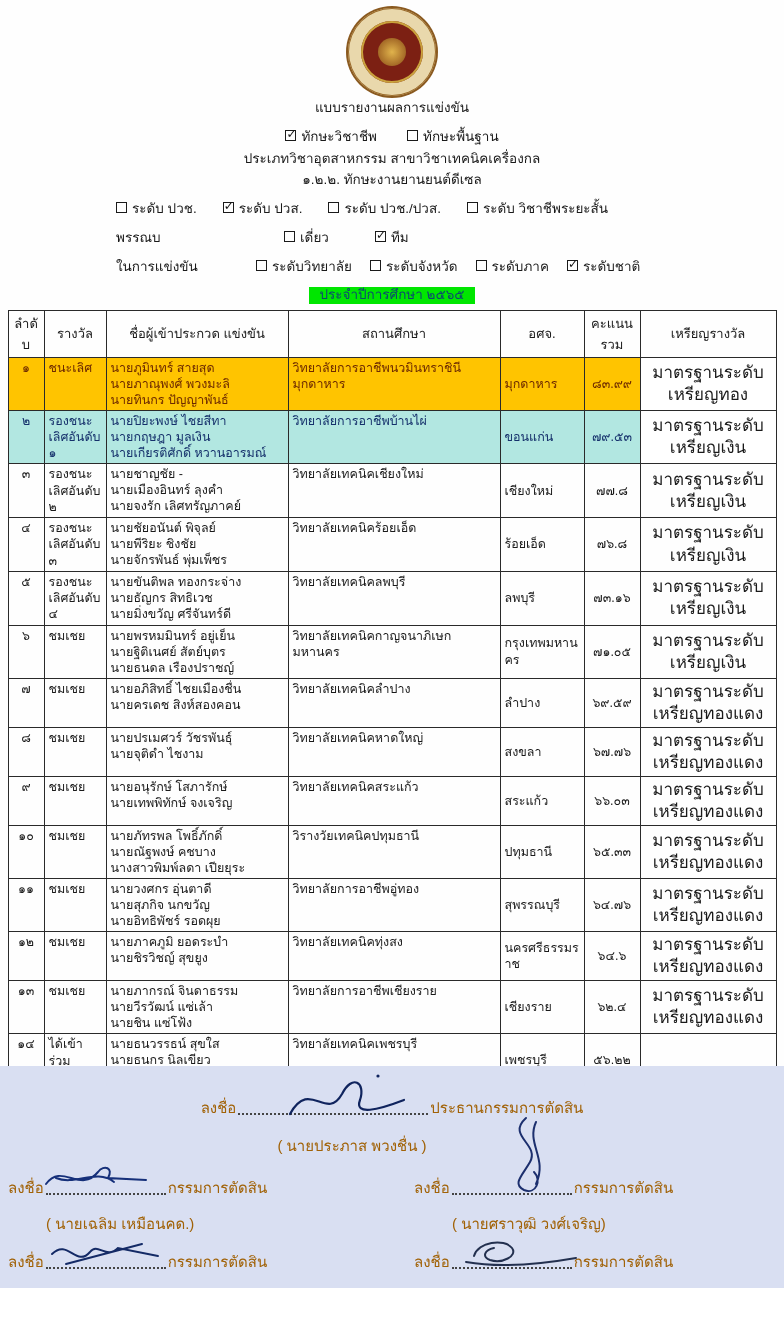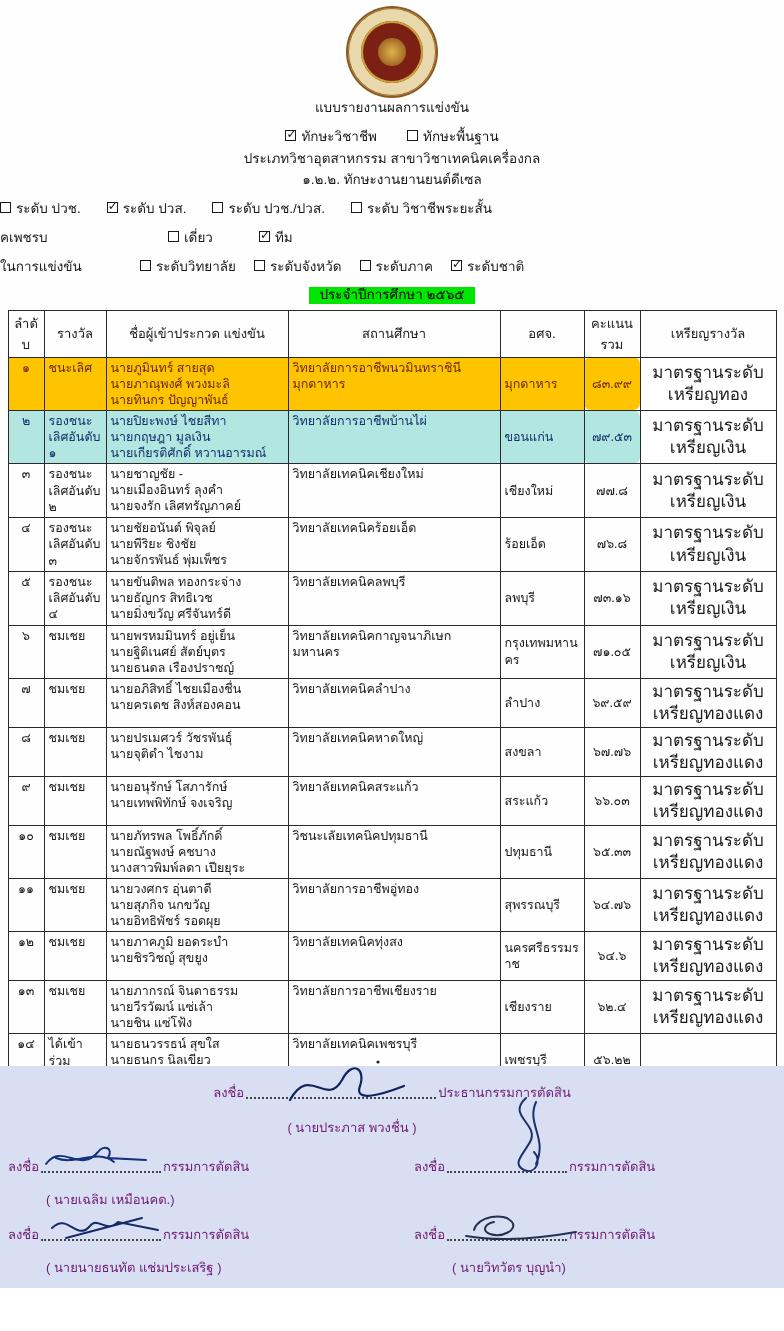"ระดับ ปวช." .boxrow { padding-left: none -> 116px }
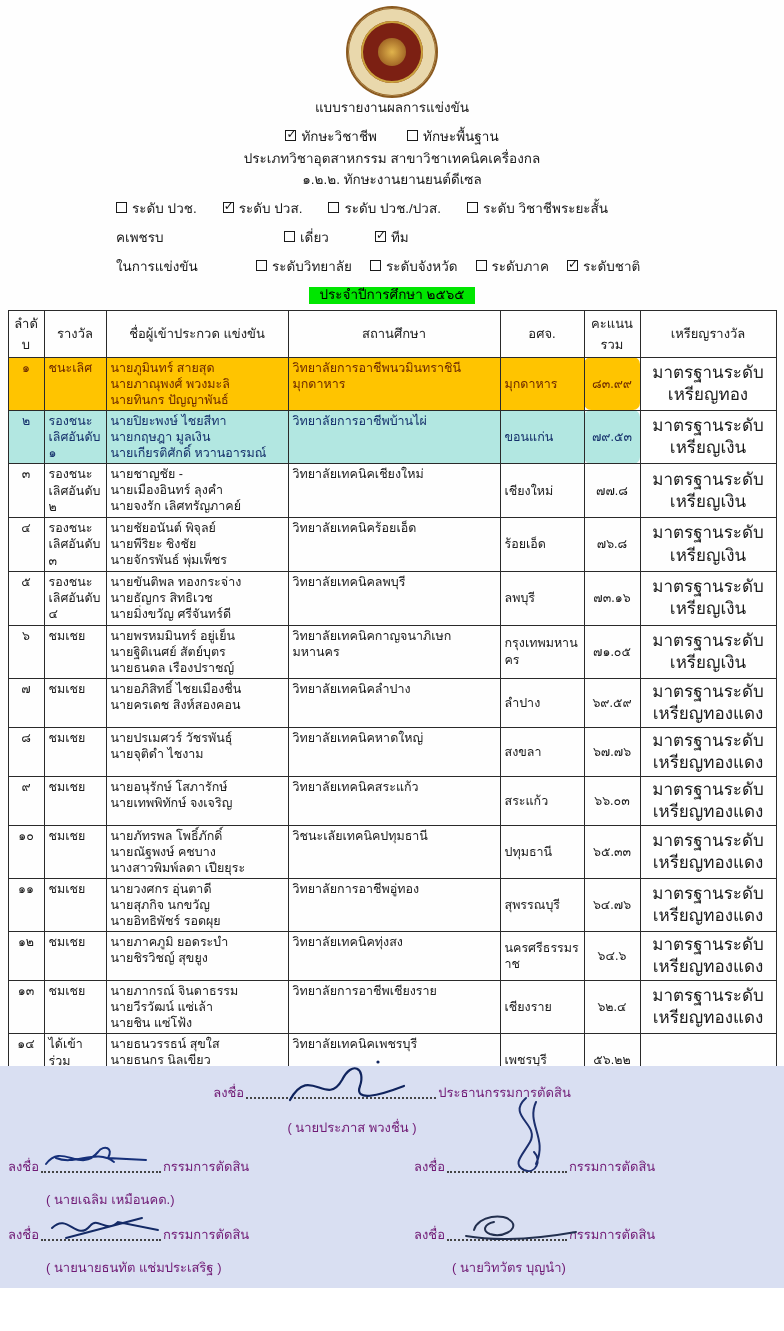"คเพชรบ" span.prefix { text: คเพชรบ -> พรรณบ }
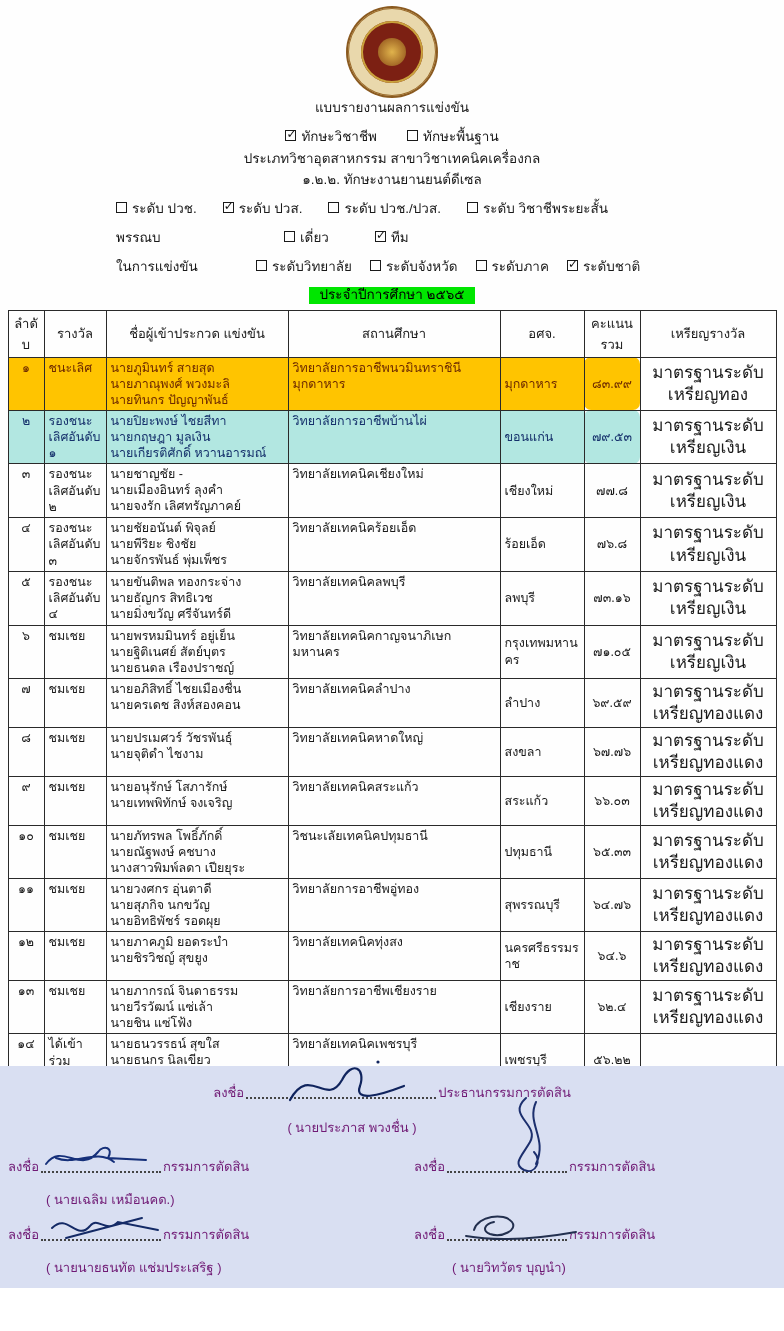"ประจำปีการศึกษา ๒๕๖๕" .green-line { color: #000000 -> #0c4a6e }
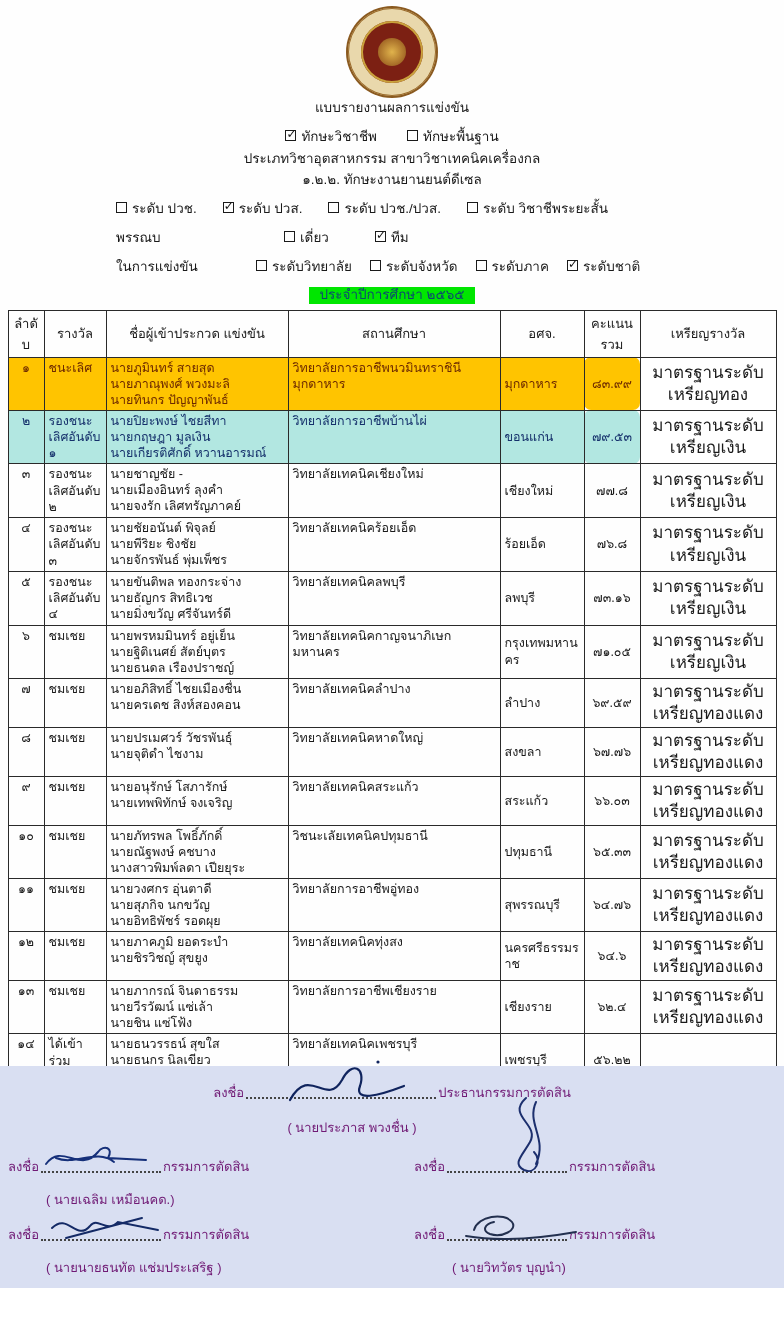"๘๓.๙๙" td.c-score { border-radius: 7px -> none }
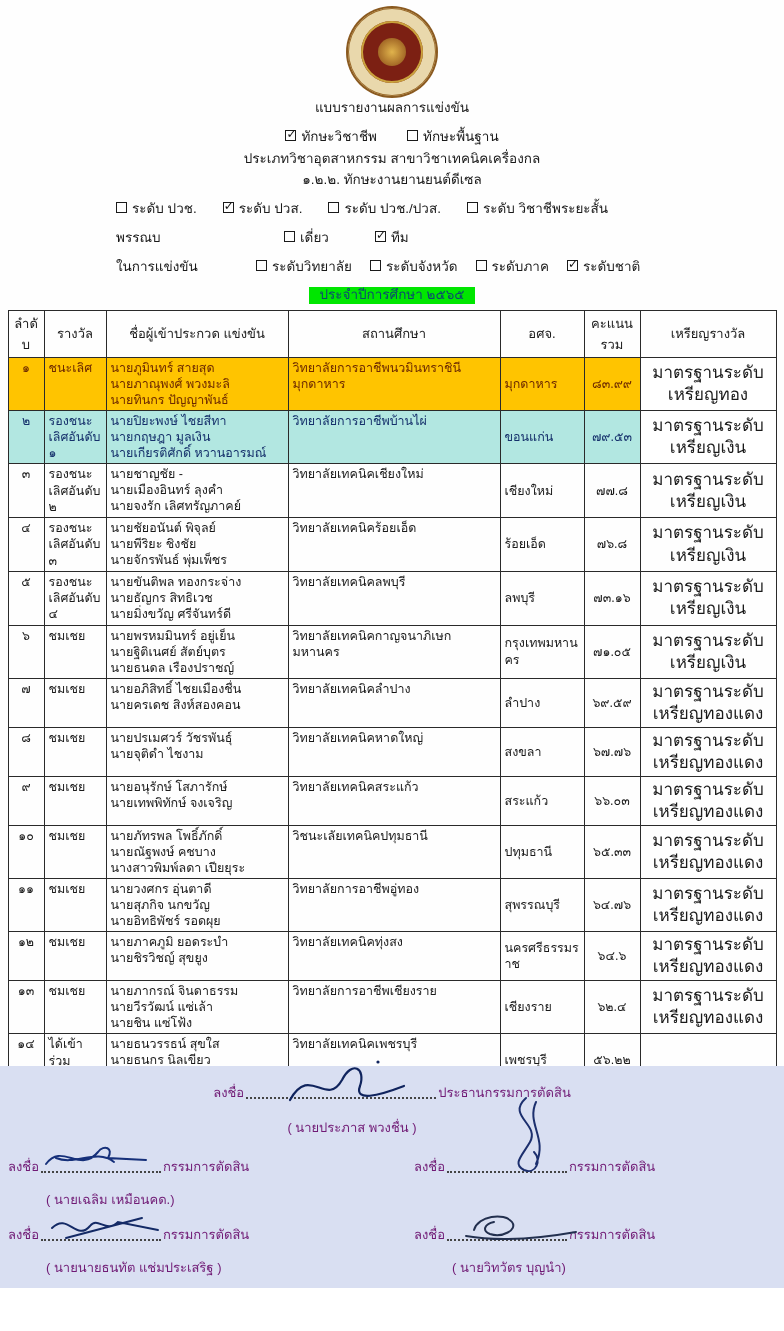"วิชนะเลัยเทคนิคปทุมธานี" td.c-school { text: วิชนะเลัยเทคนิคปทุมธานี -> วิรางวัยเทคนิคปทุมธานี }
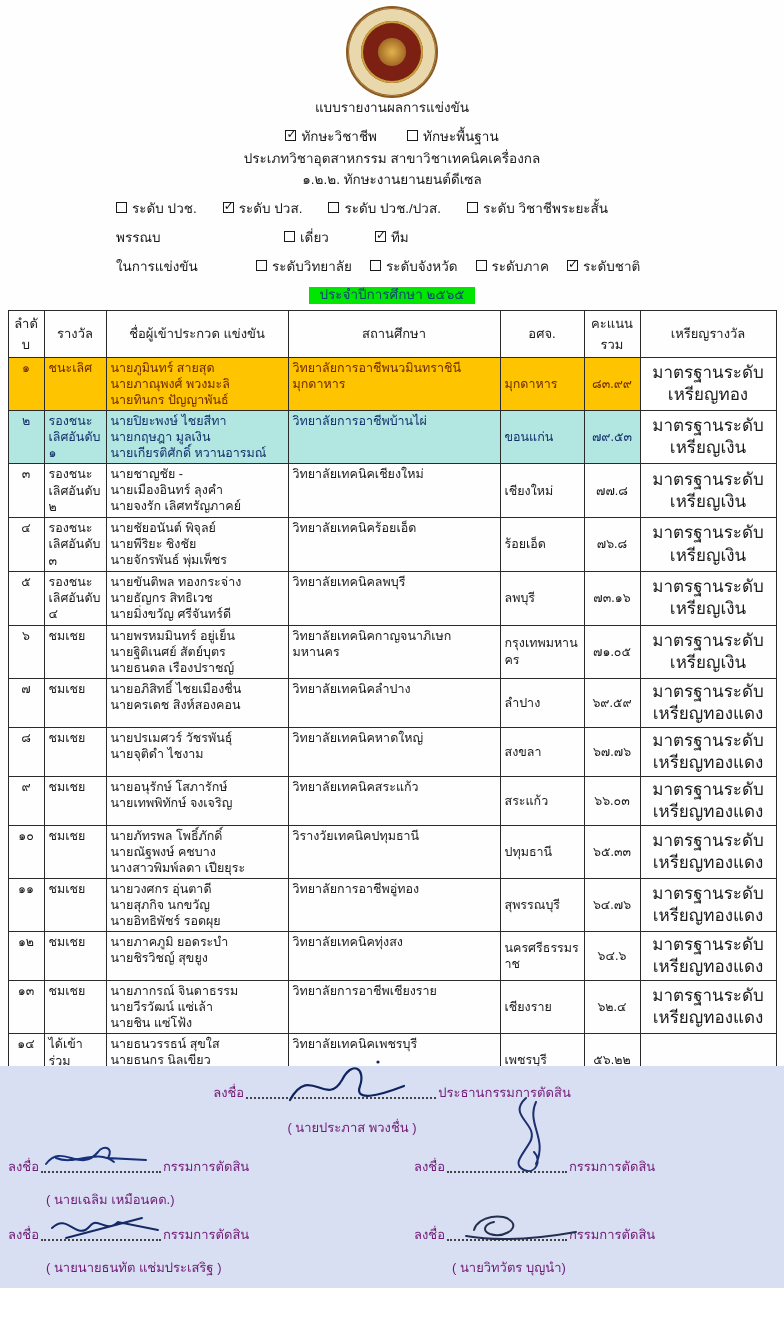"ลงชื่อ ประธานกรรมการตัดสิน" .sig-section { color: #701a75 -> #a16207; font-size: 13px -> 15px; padding-top: 16px -> 30px }
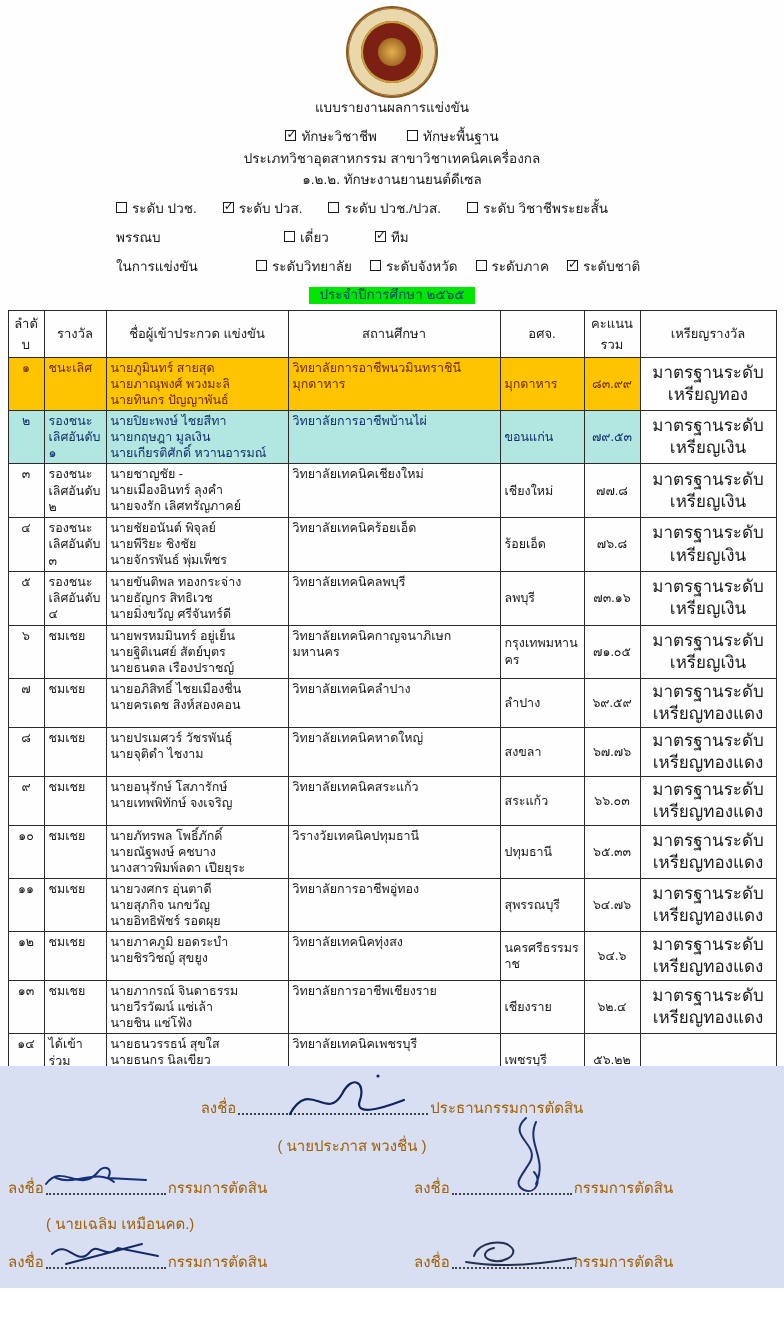"( นายศราวุฒิ วงศ์เจริญ)" div.sig-name { html: none -> <div>( นายศราวุฒิ วงศ์เจริญ)</div> }
